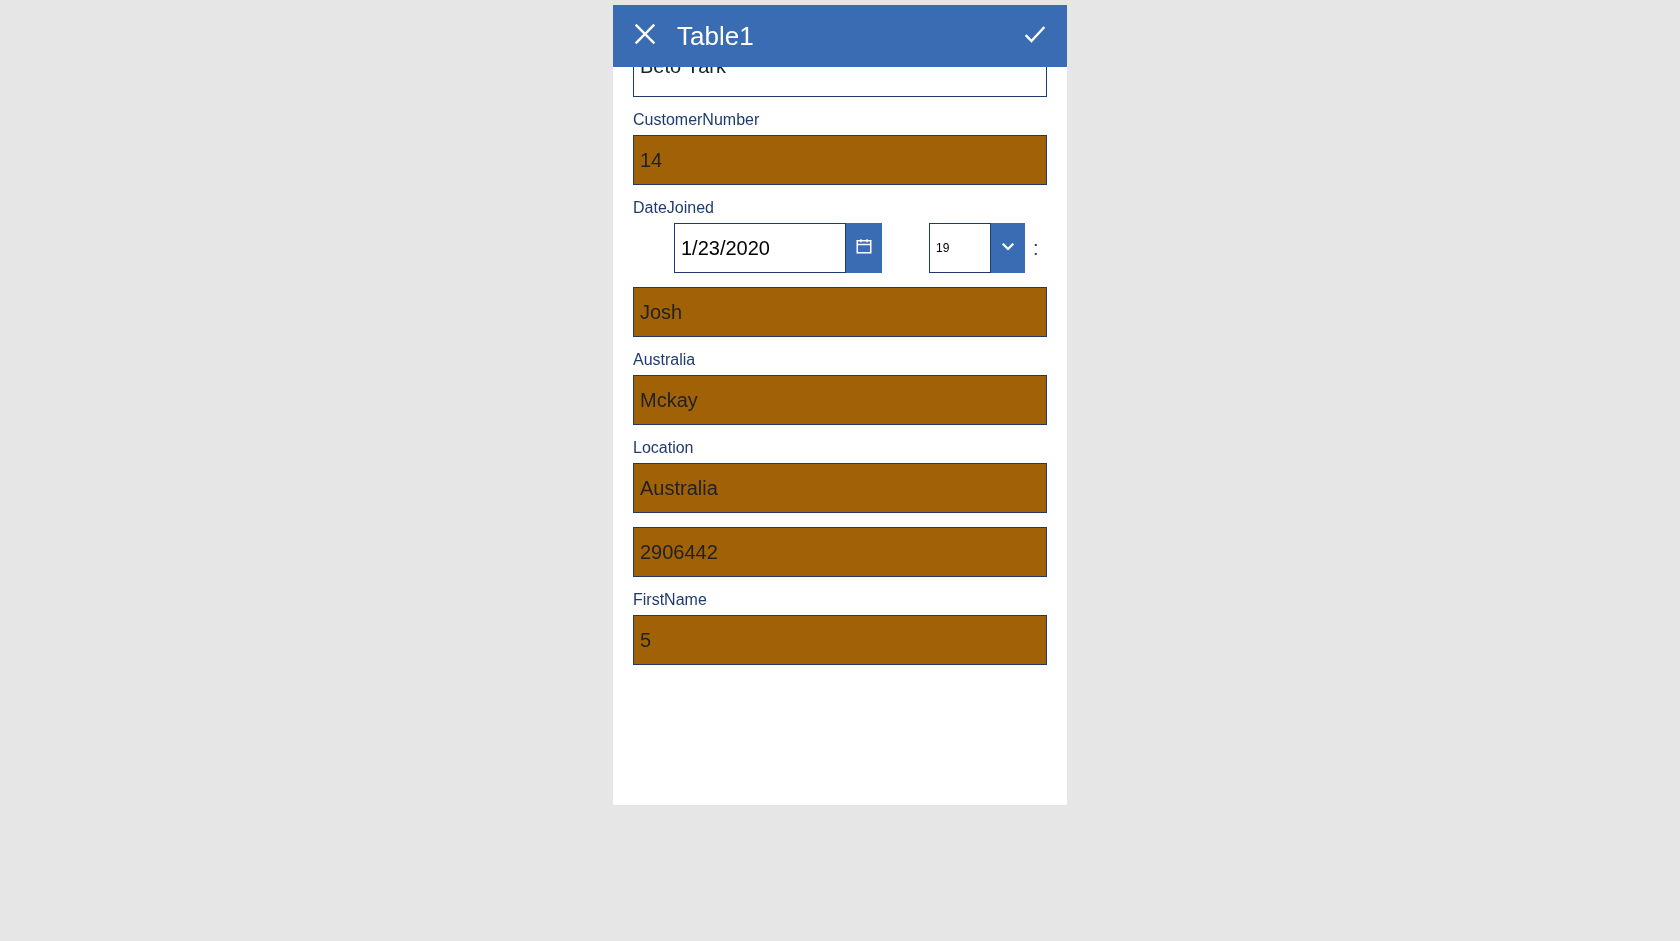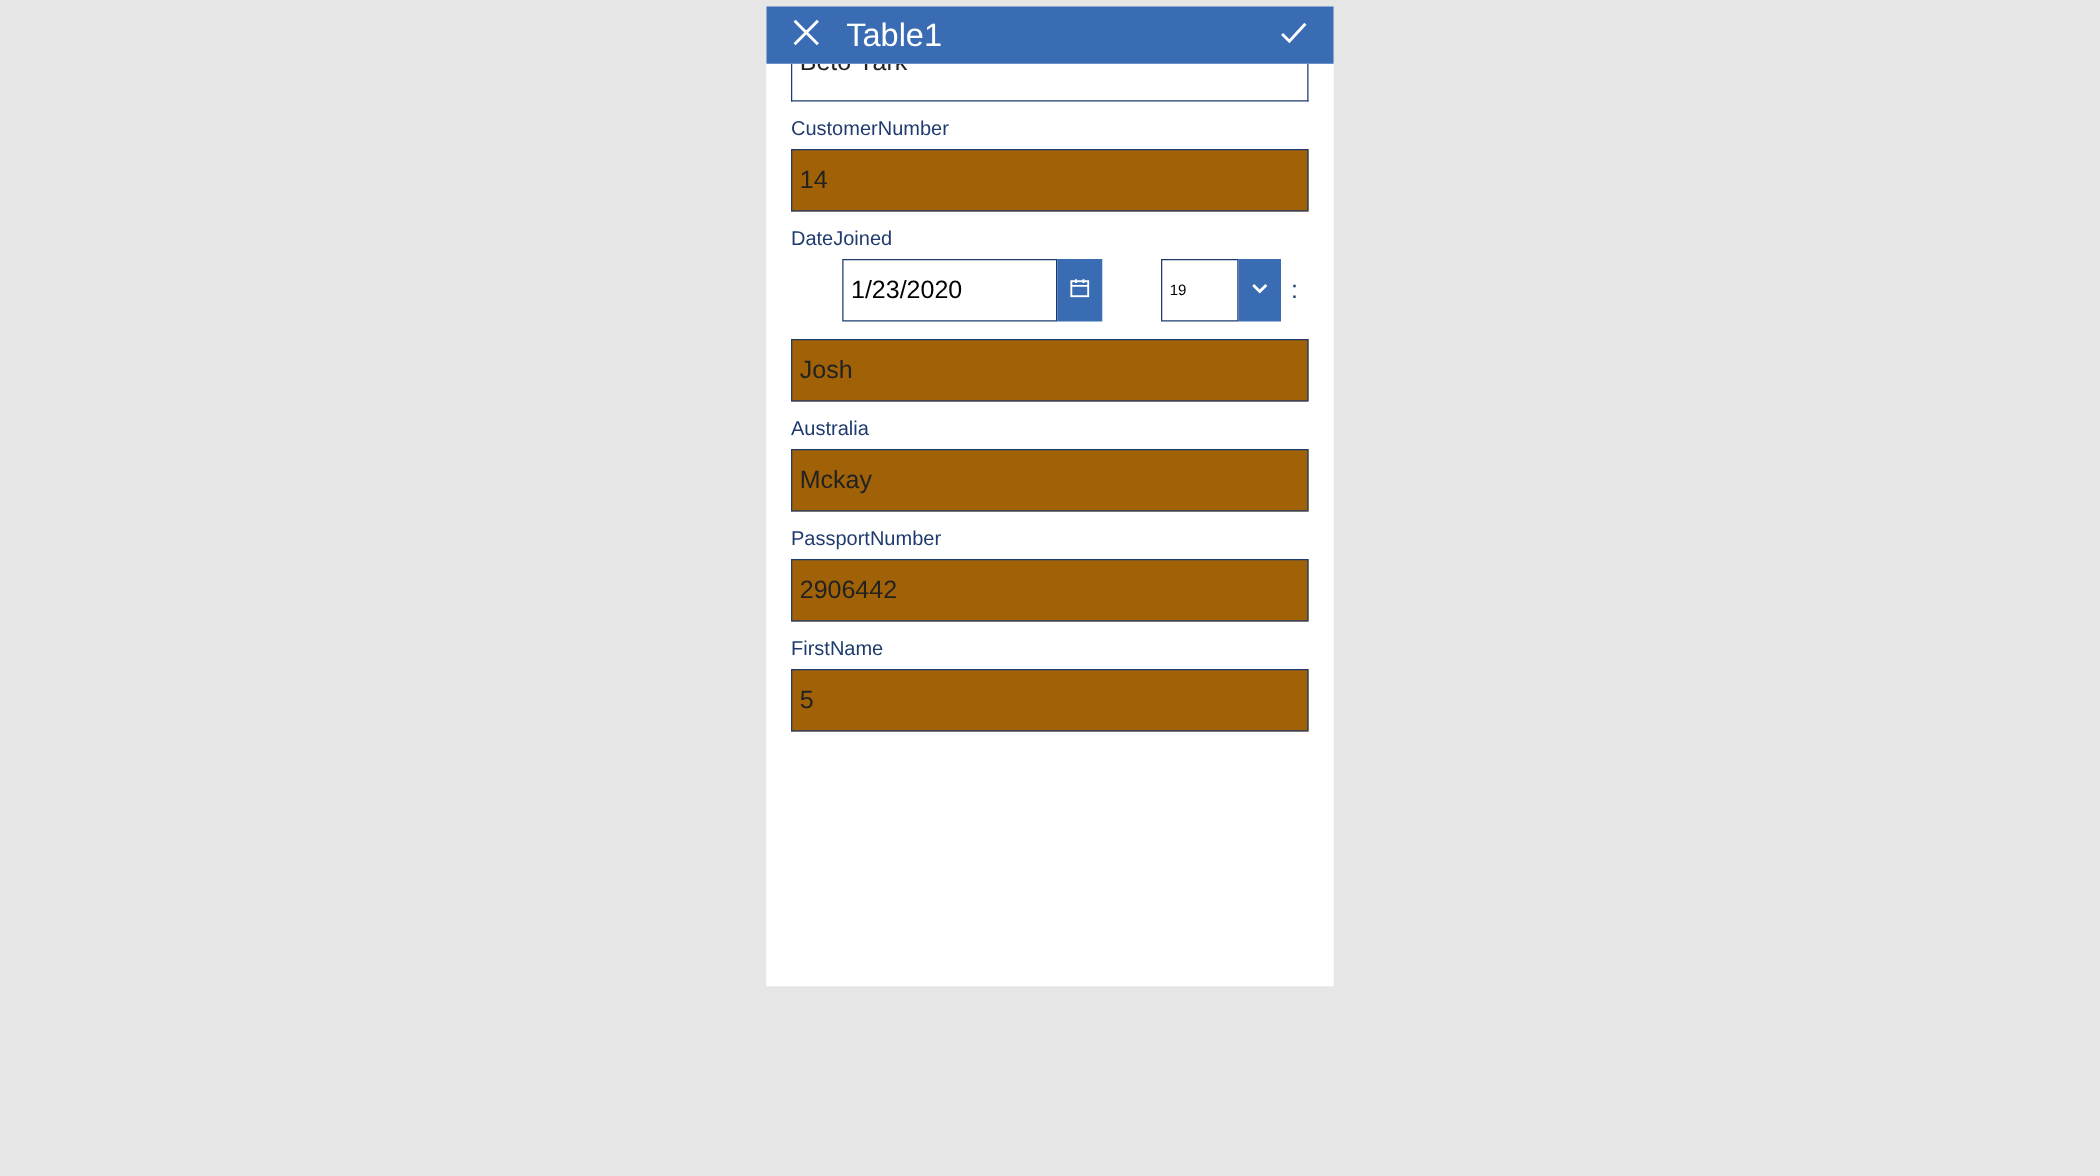"Table1" .header { height: 46px -> 62px }
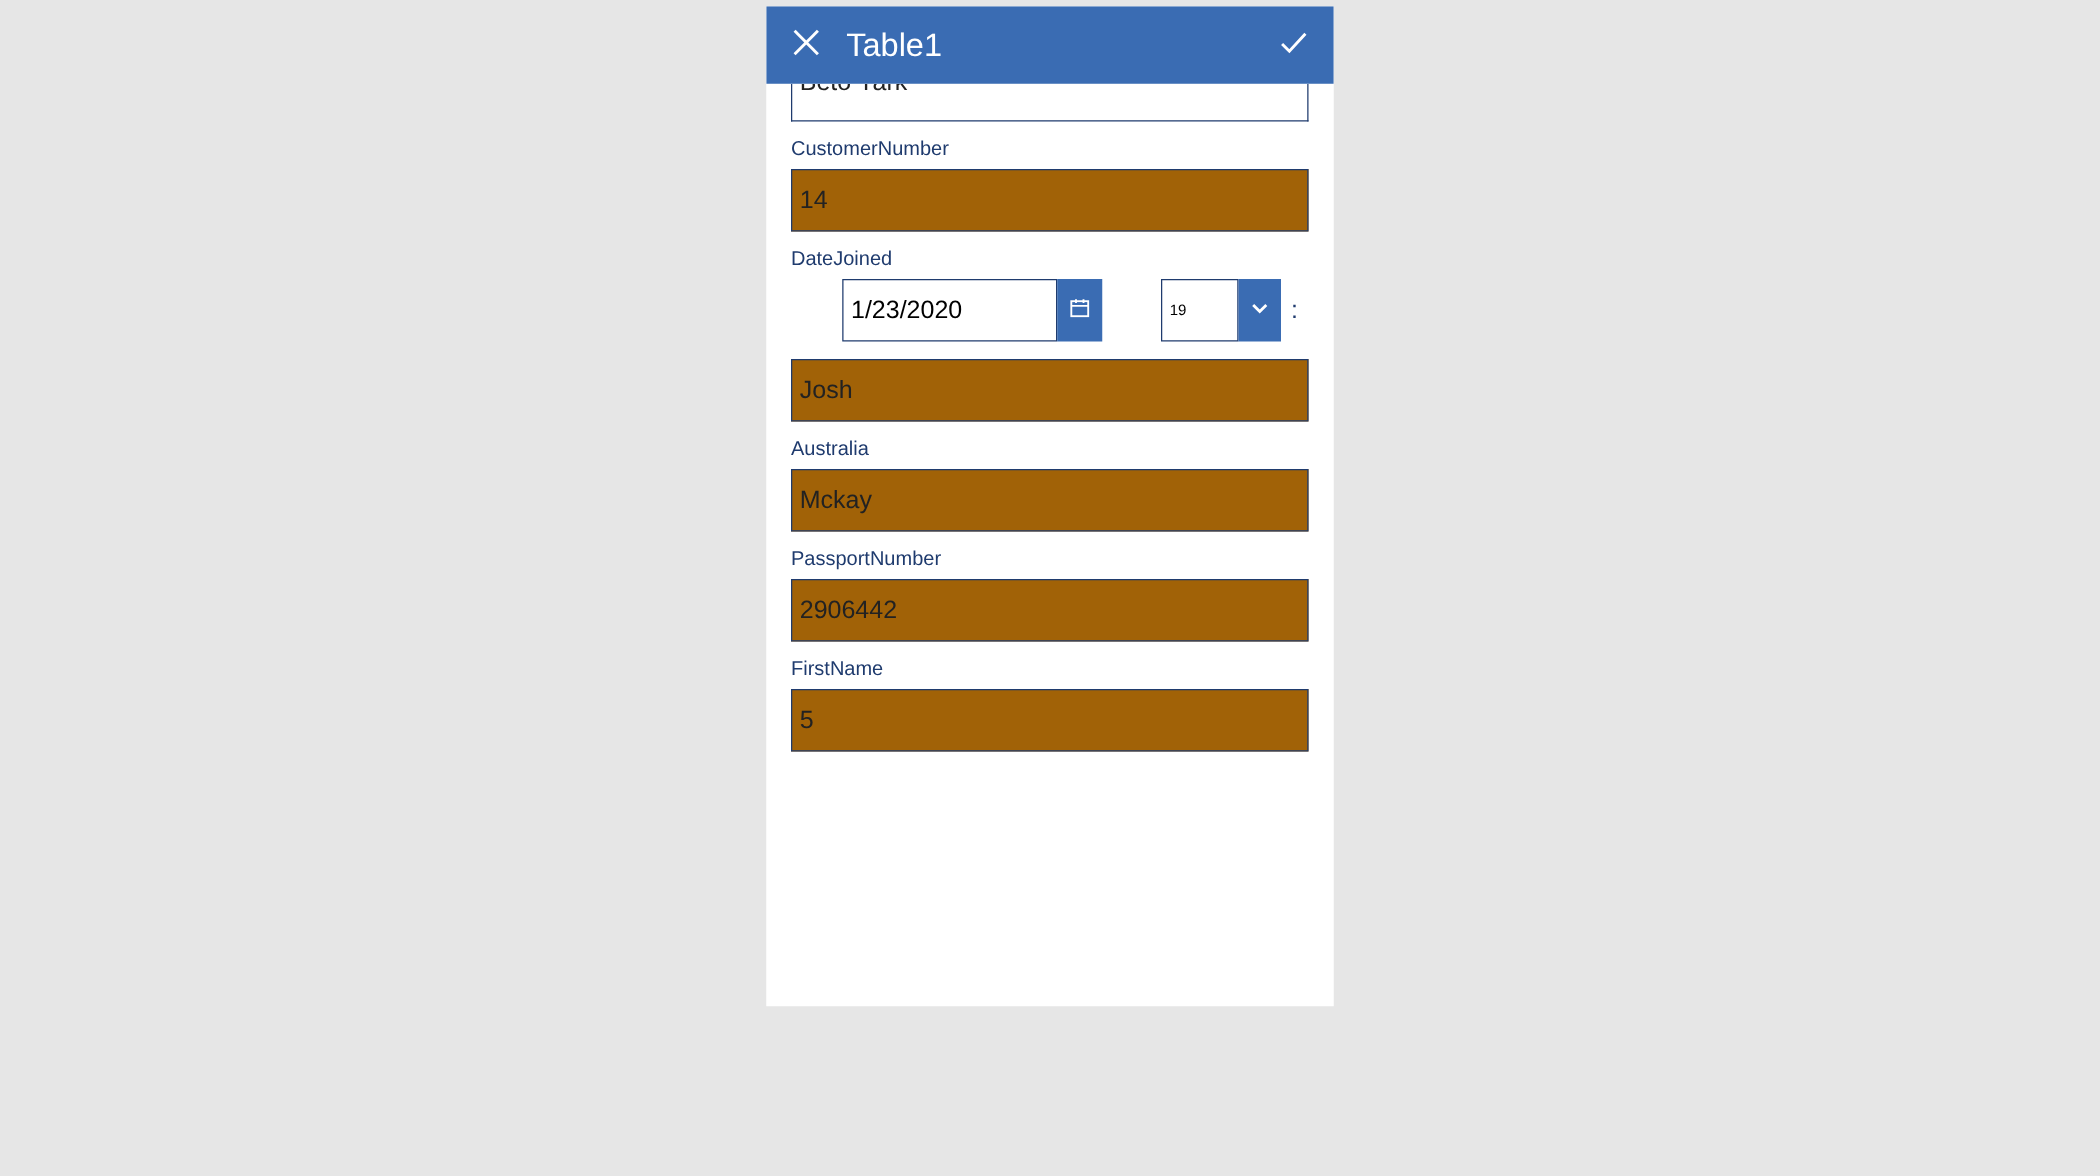"Location" div.field { html: none -> <div> <span>Location</span> <input> </div> }
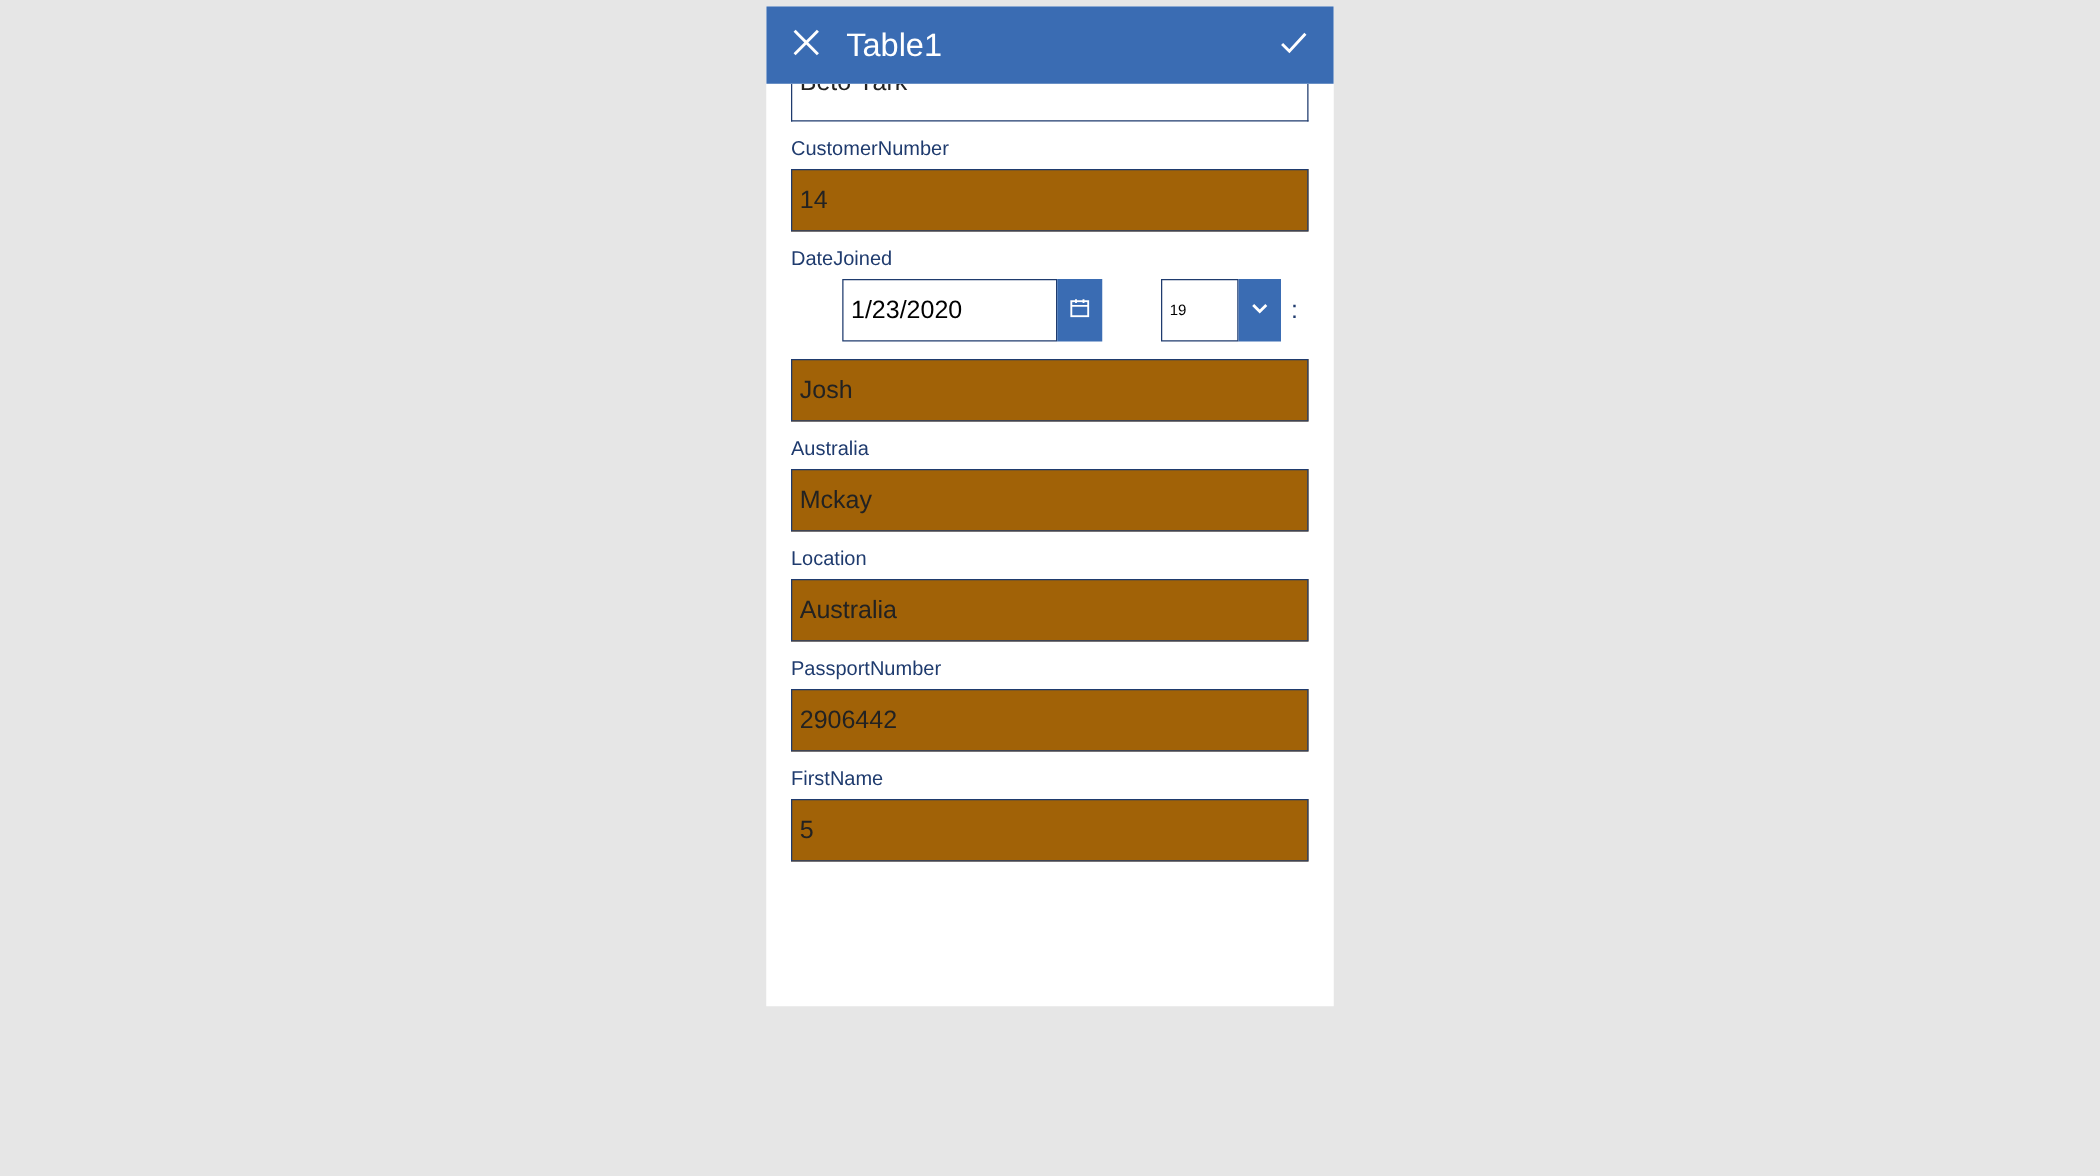"PassportNumber" span.label { html: <span>PassportNumber</span> -> none }
